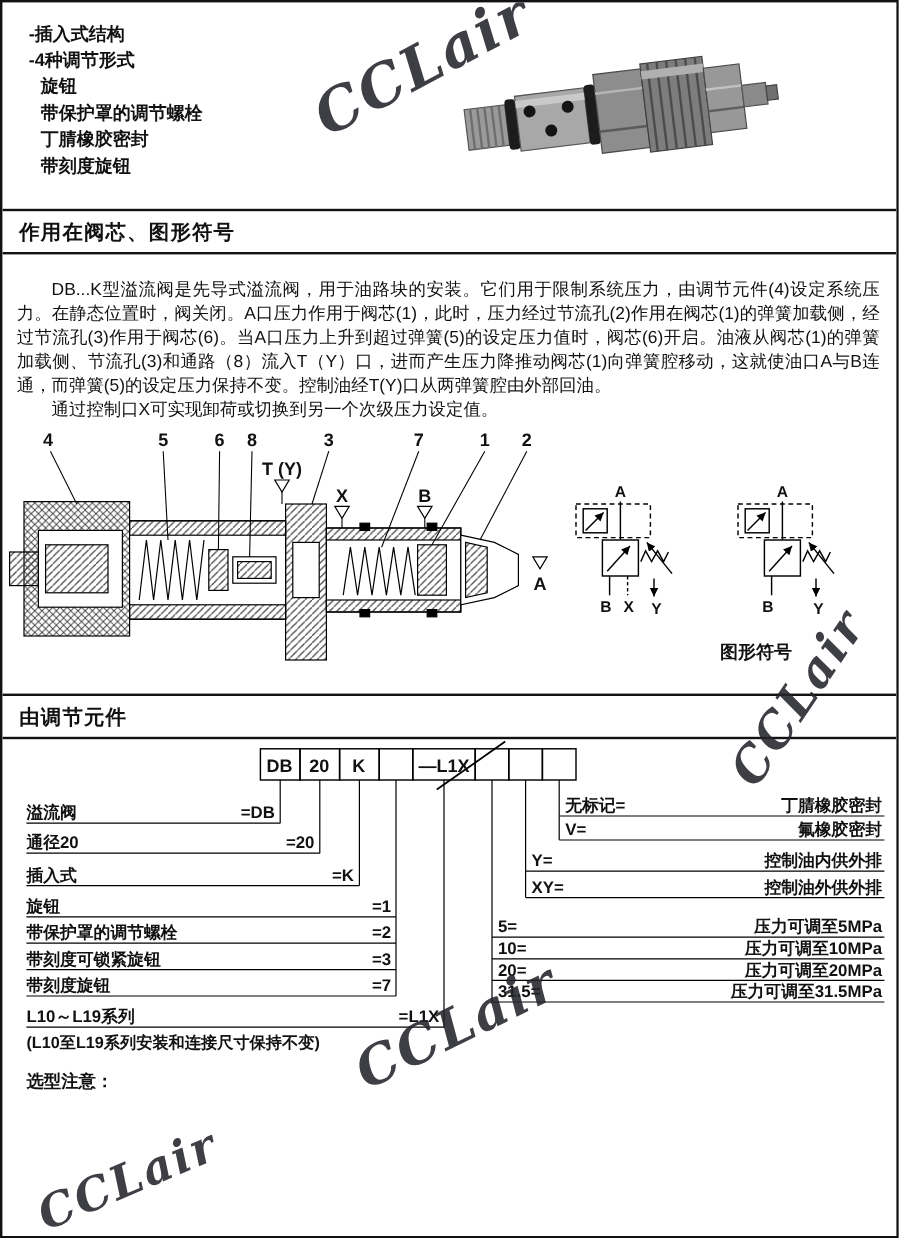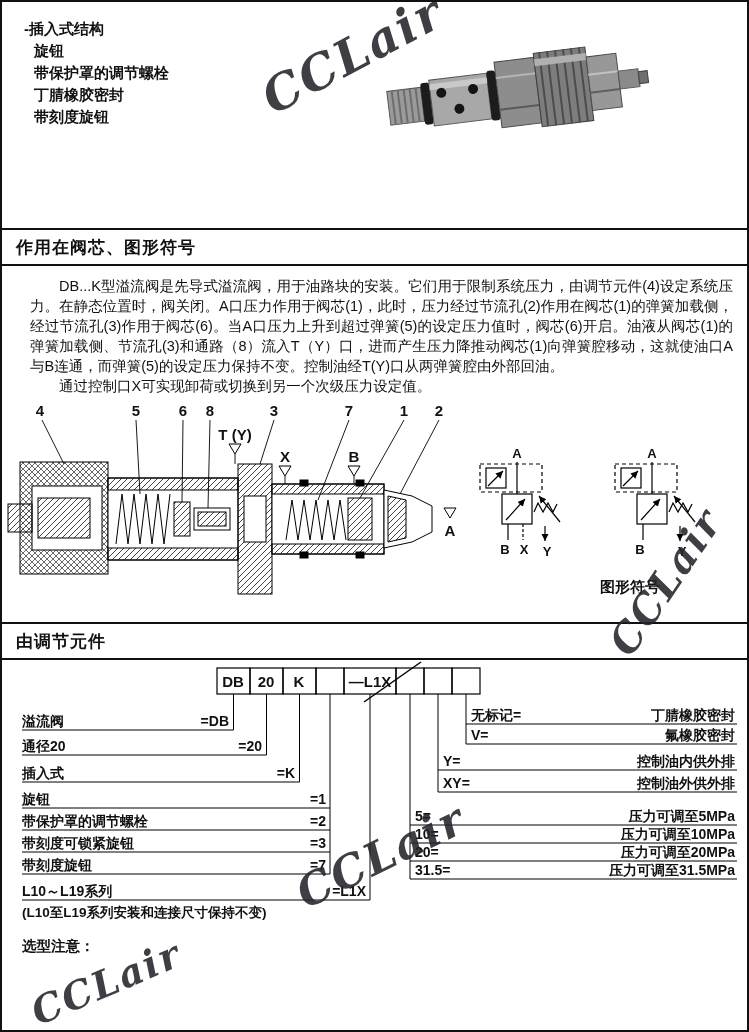"-插入式结构" .top { height: 226px -> 172px }
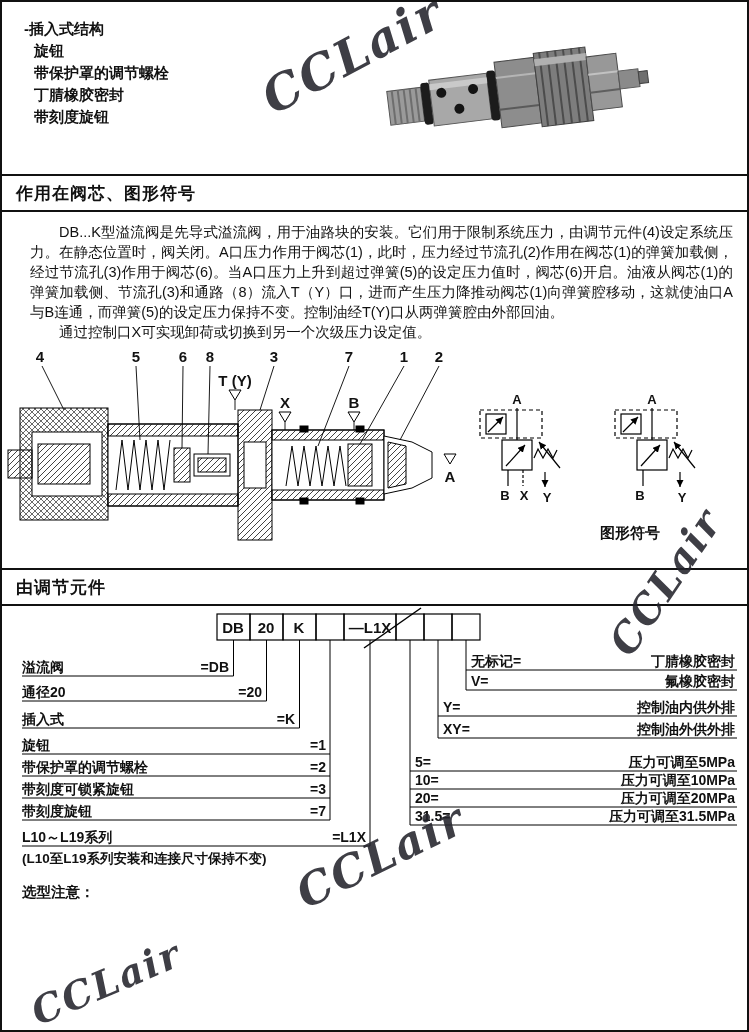"-4种调节形式" div.feat { html: none -> <div>-4种调节形式</div> }
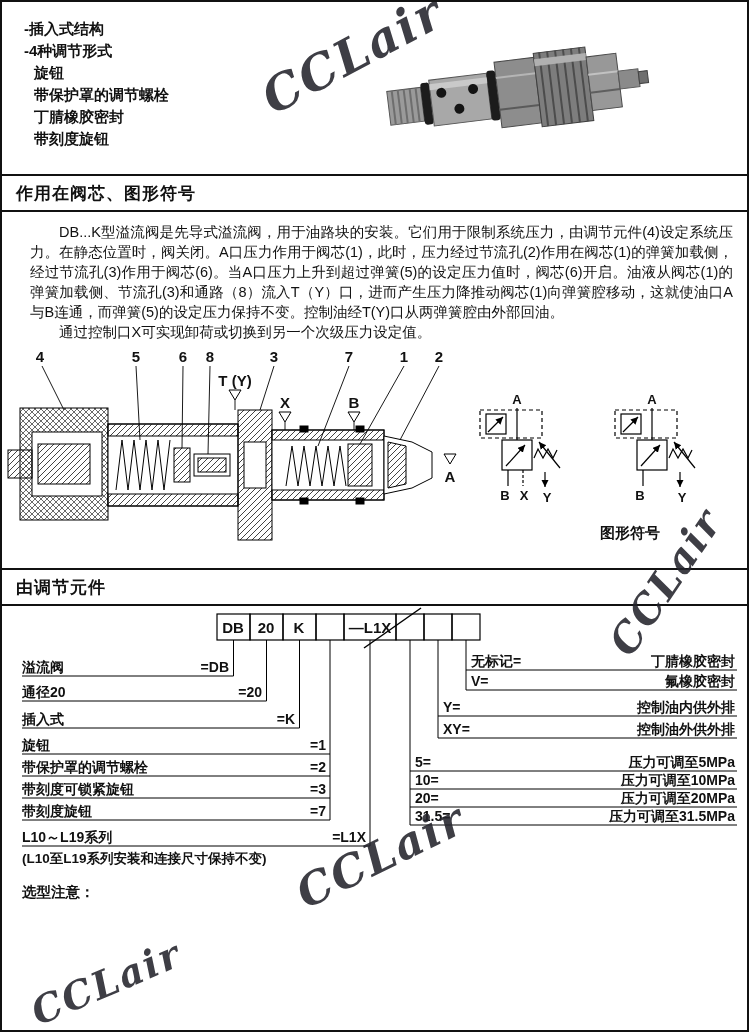"DB...K型溢流阀是先导式溢流阀，用于油路块的安装。它们用于限制系统压力，由调" .body-text { margin-top: none -> 10px; padding: 10px 14px 4px 28px -> 10px 14px 4px 12px }
